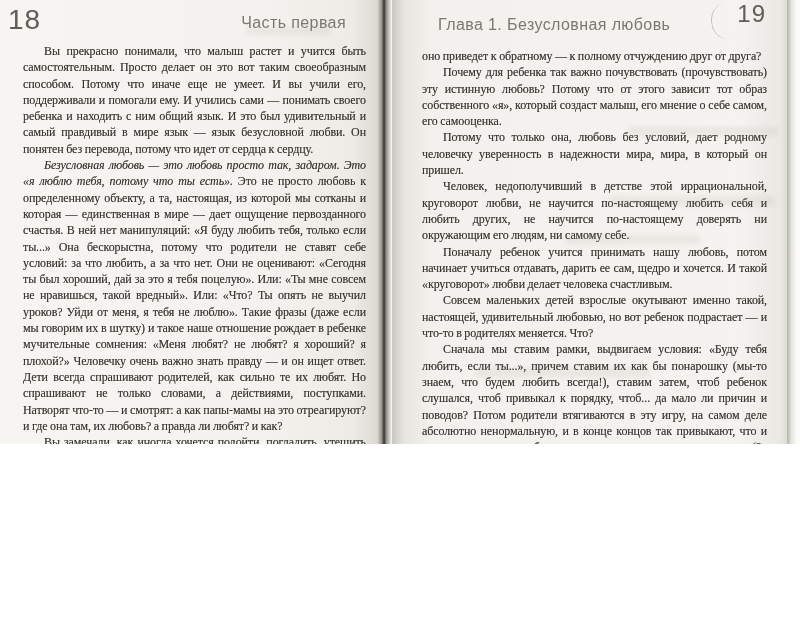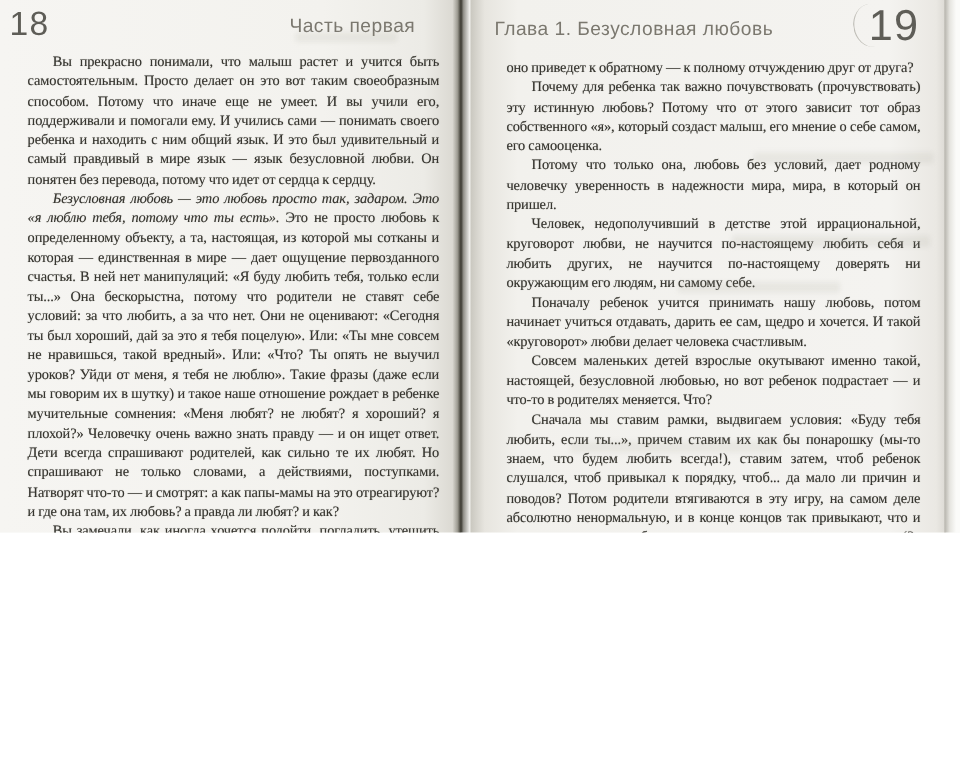"Глава 1. Безусловная любовь" .rh-right { left: 20px -> 46px }
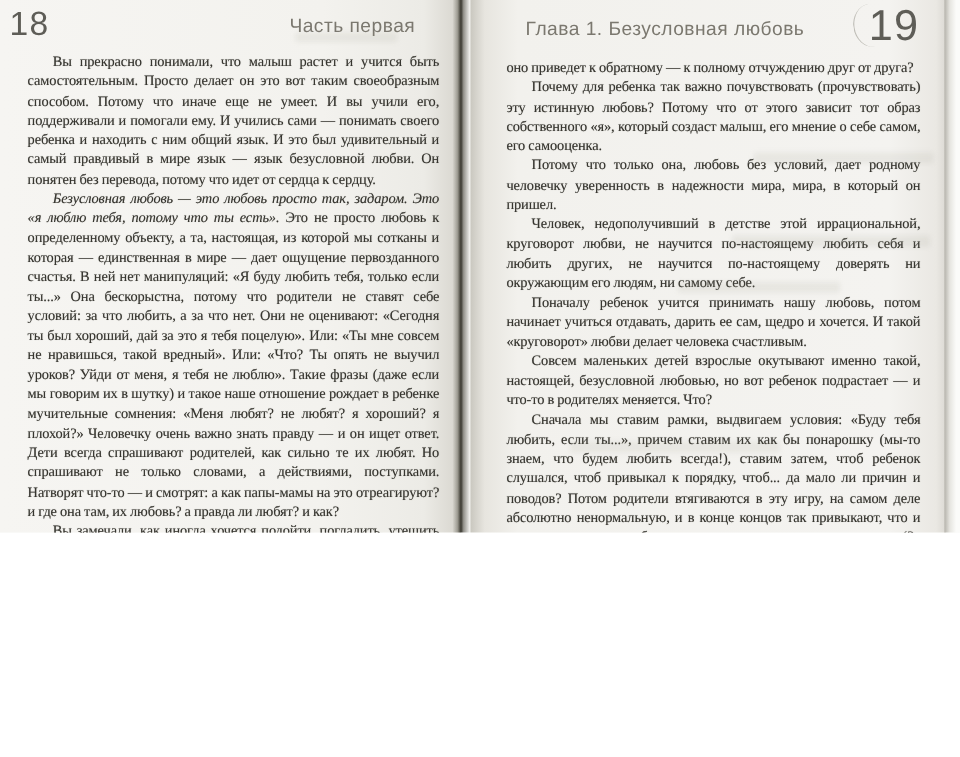"19" .pn-right { font-size: 36px -> 24px }
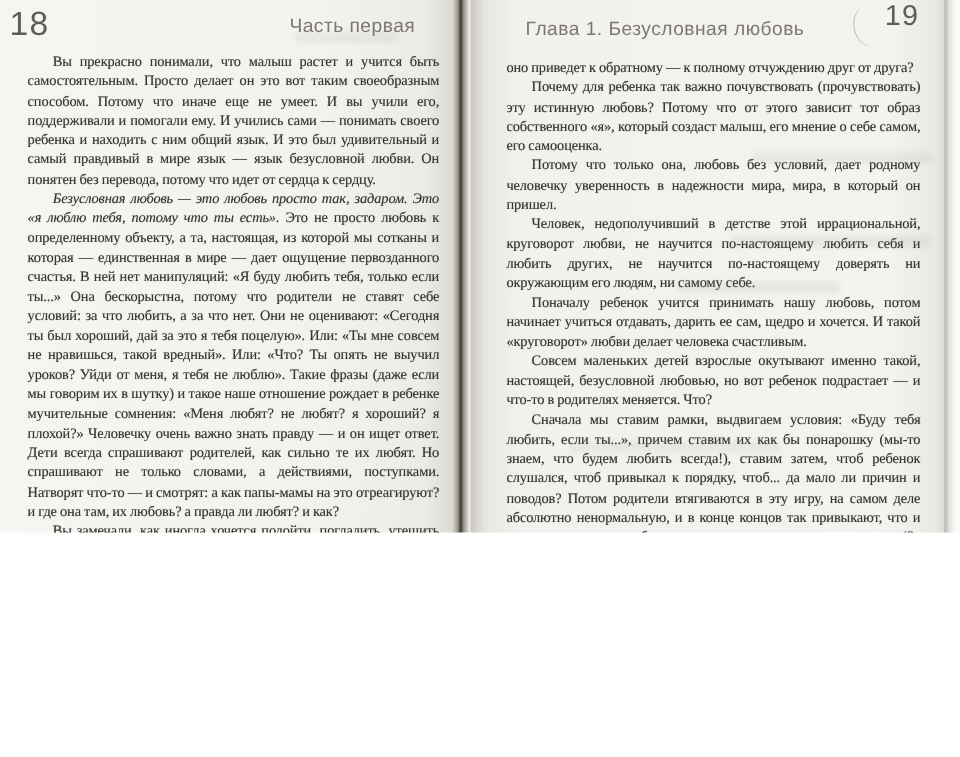"Совсем маленьких детей взрослые" p { text: безусловной -> удивительный }
